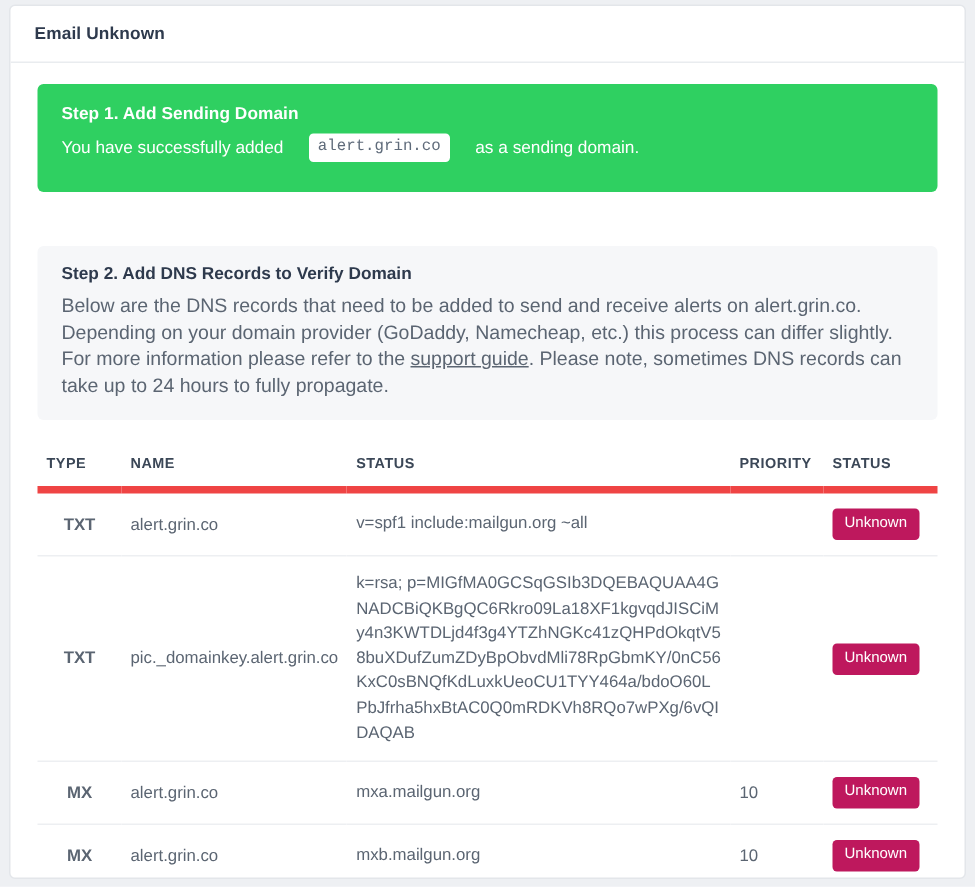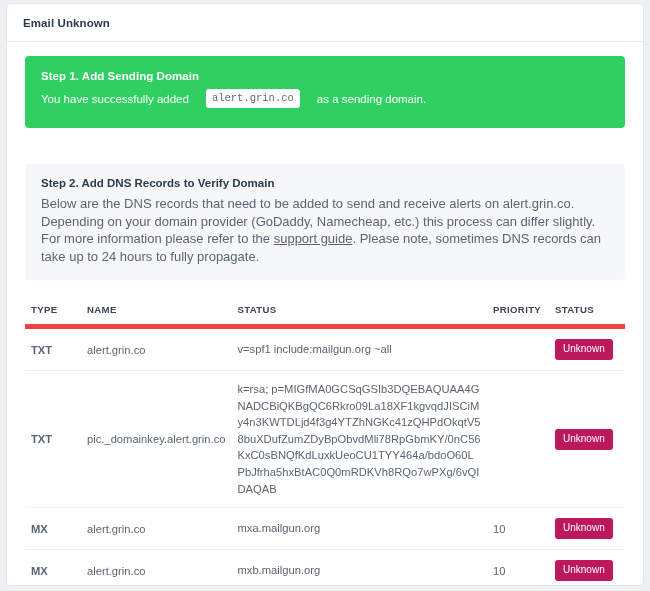"TXT" td.c-type { text-align: none -> center }
